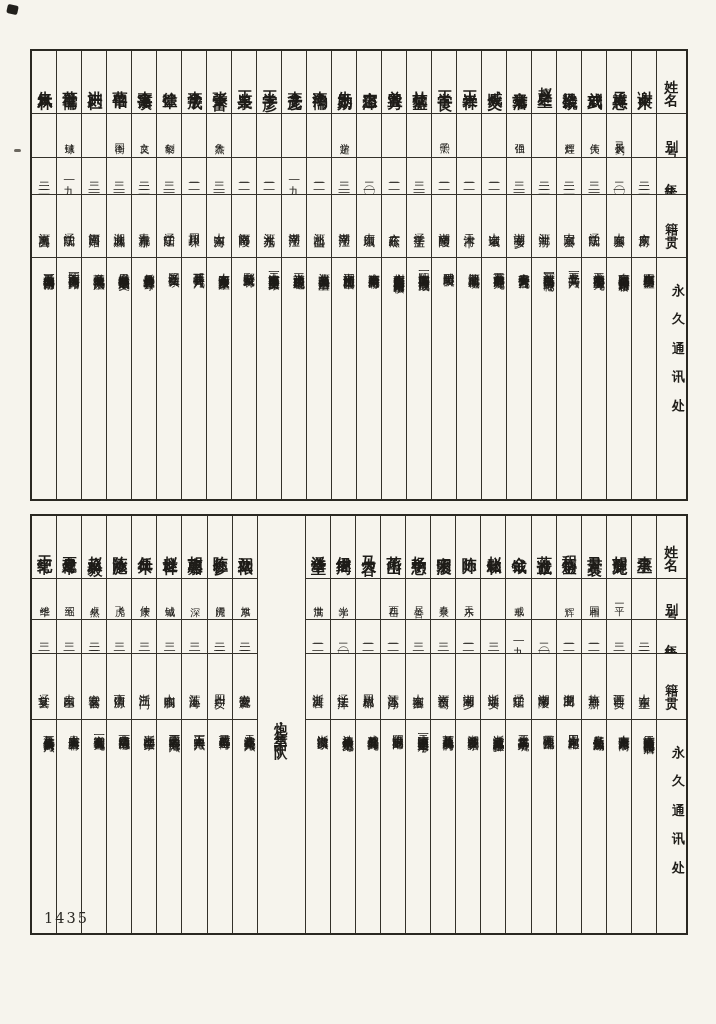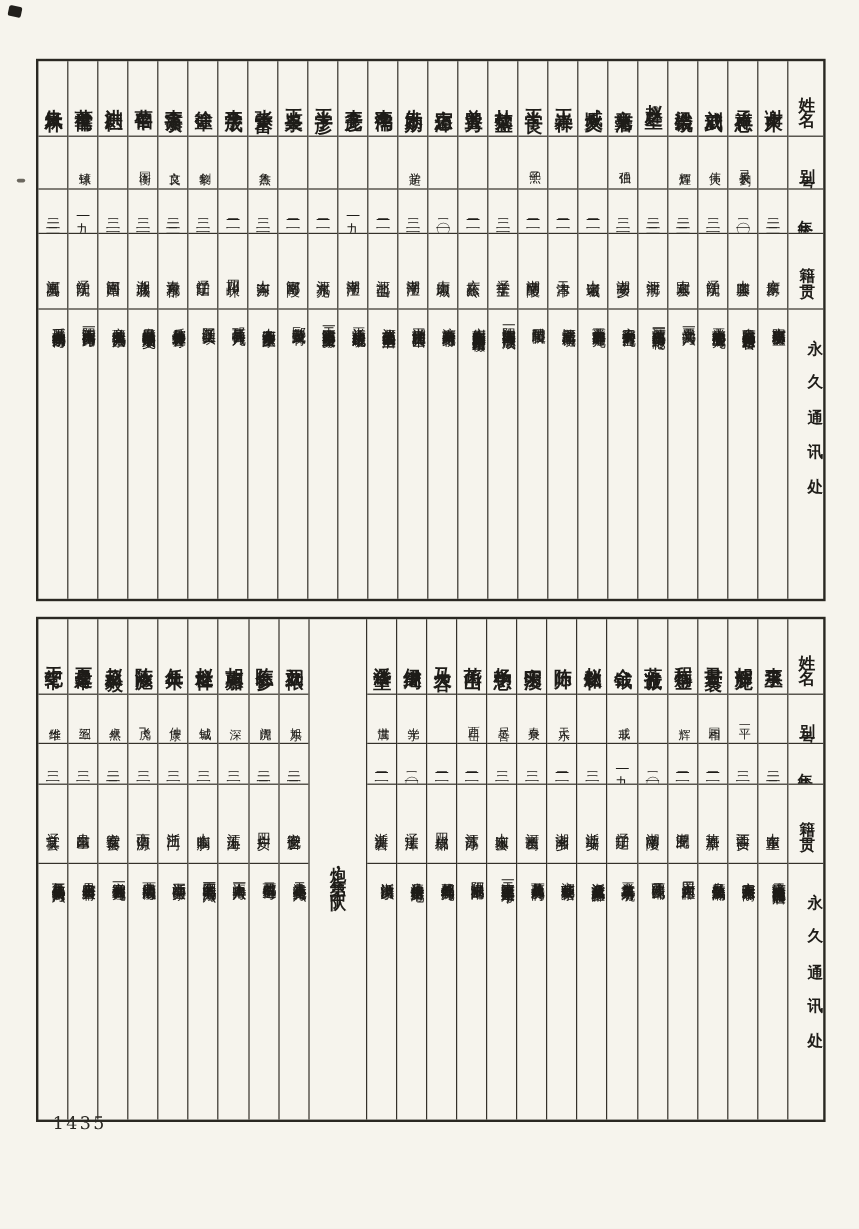"1435" .page-number { top: 929px -> 910px }
